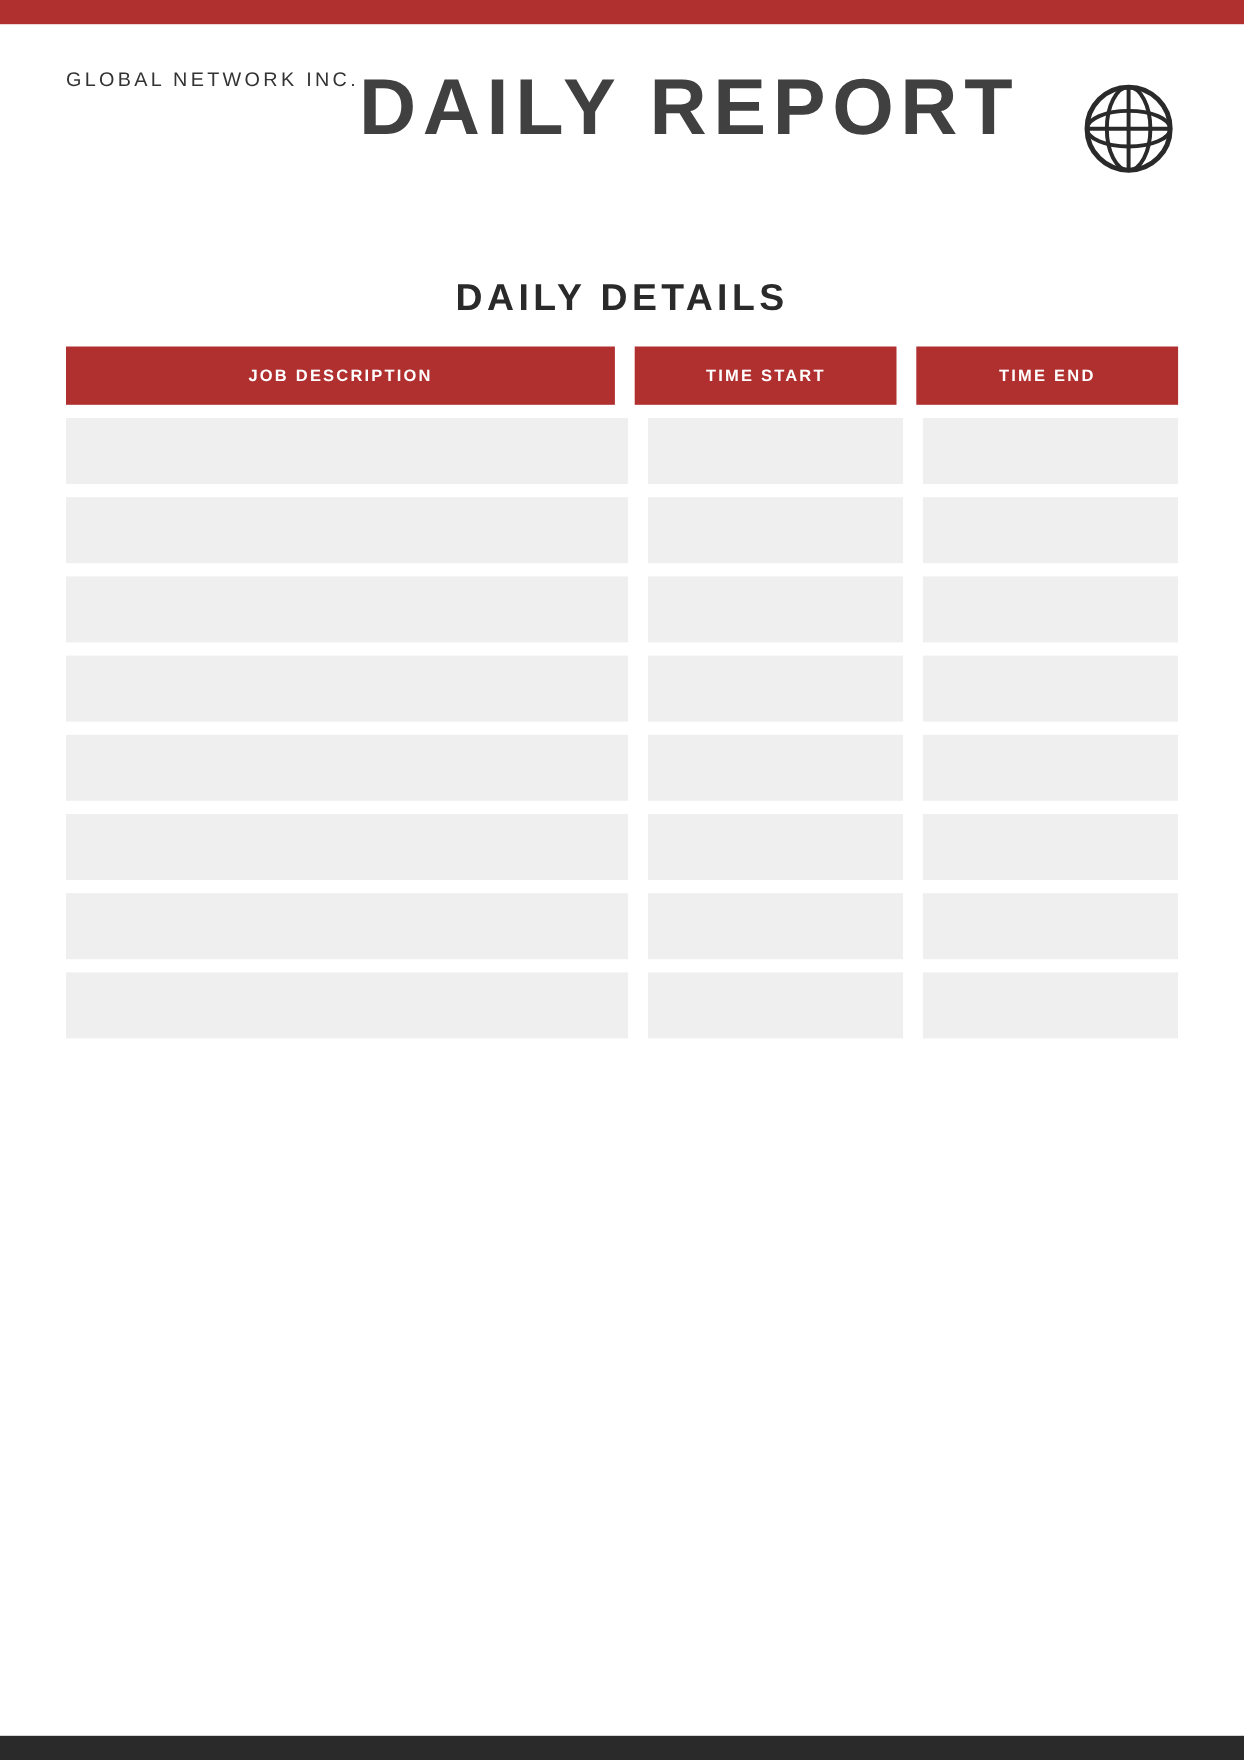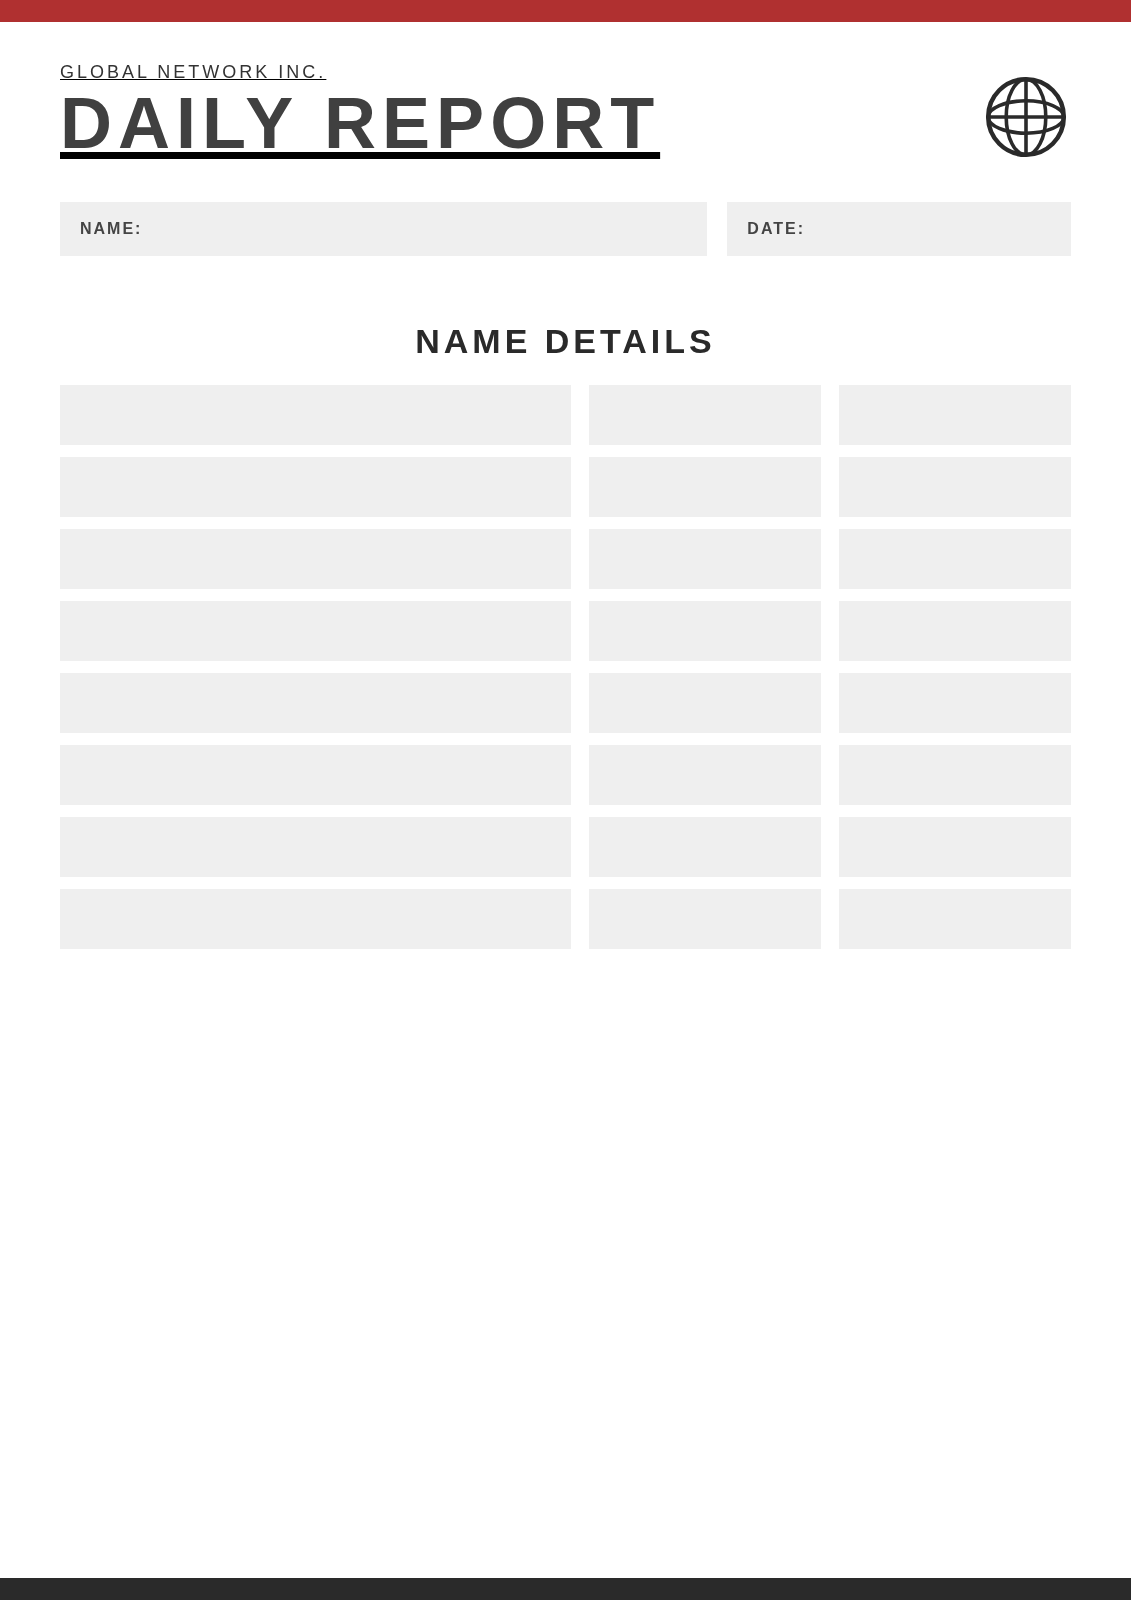"GLOBAL NETWORK INC." .header-left { flex-direction: column -> row; text-decoration: underline -> none }
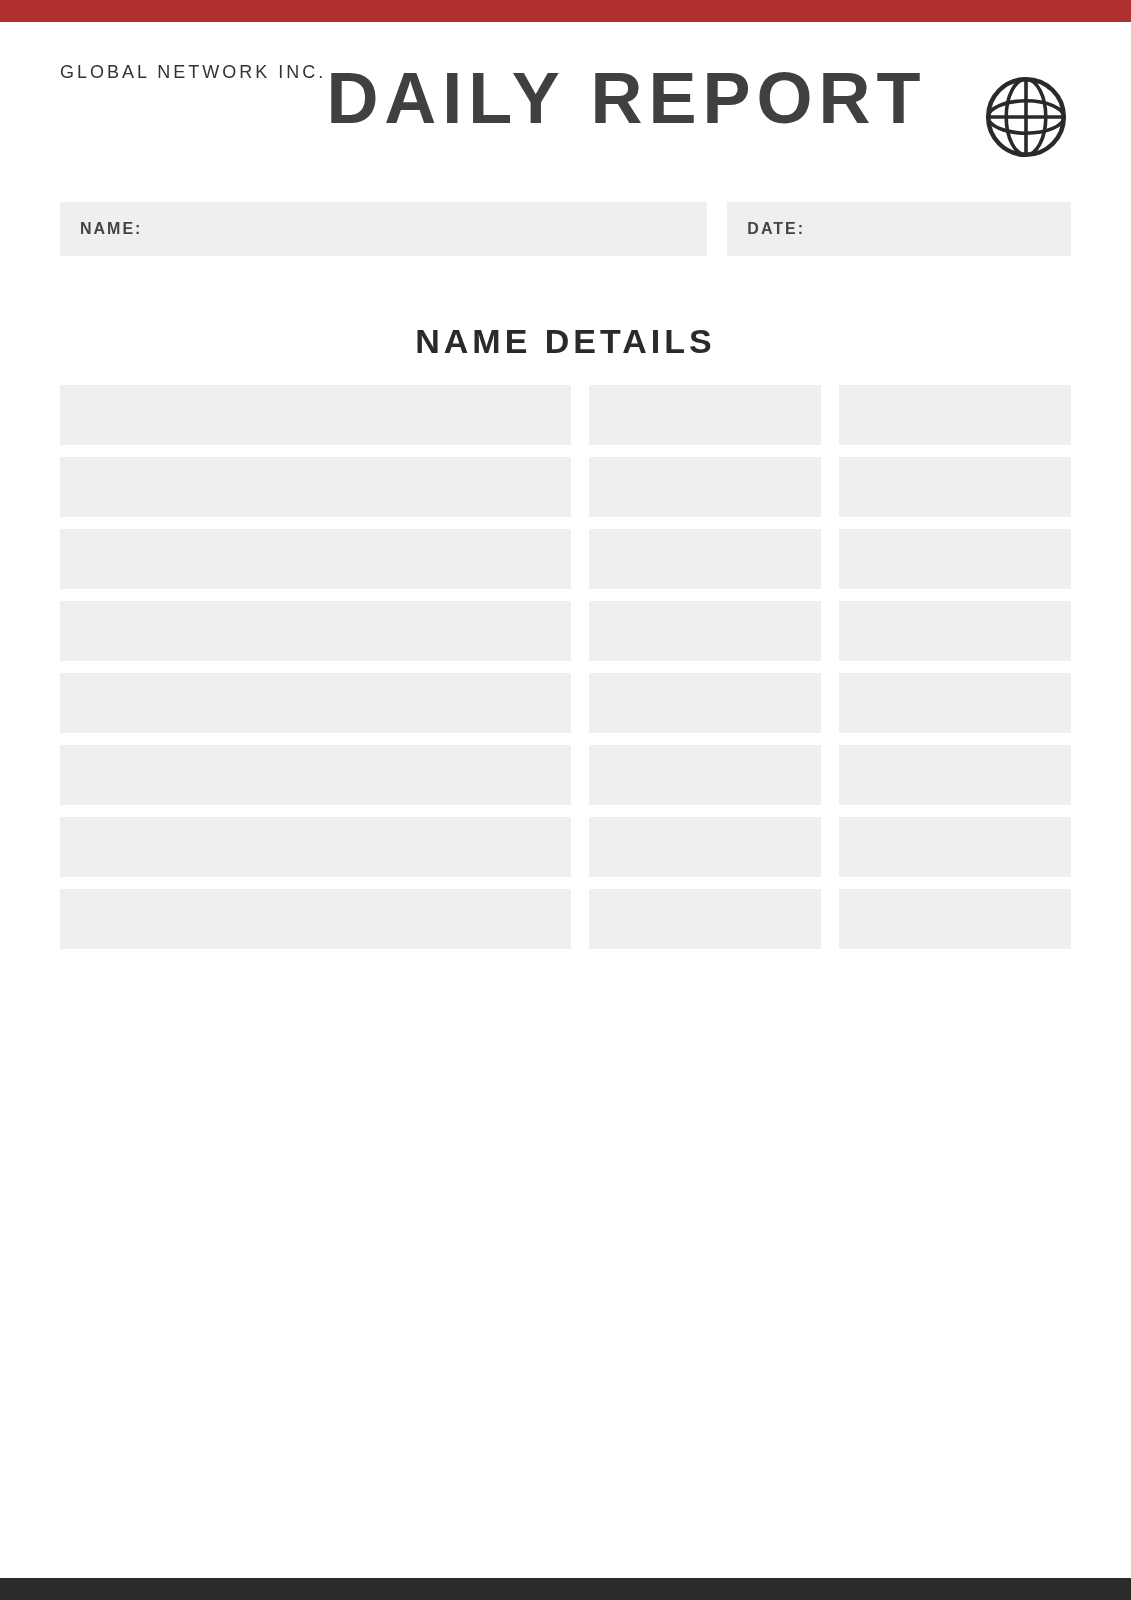"NAME:" div.fields-row { html: <div> <div>NAME:</div> <div>DATE:</div> </div> -> none }
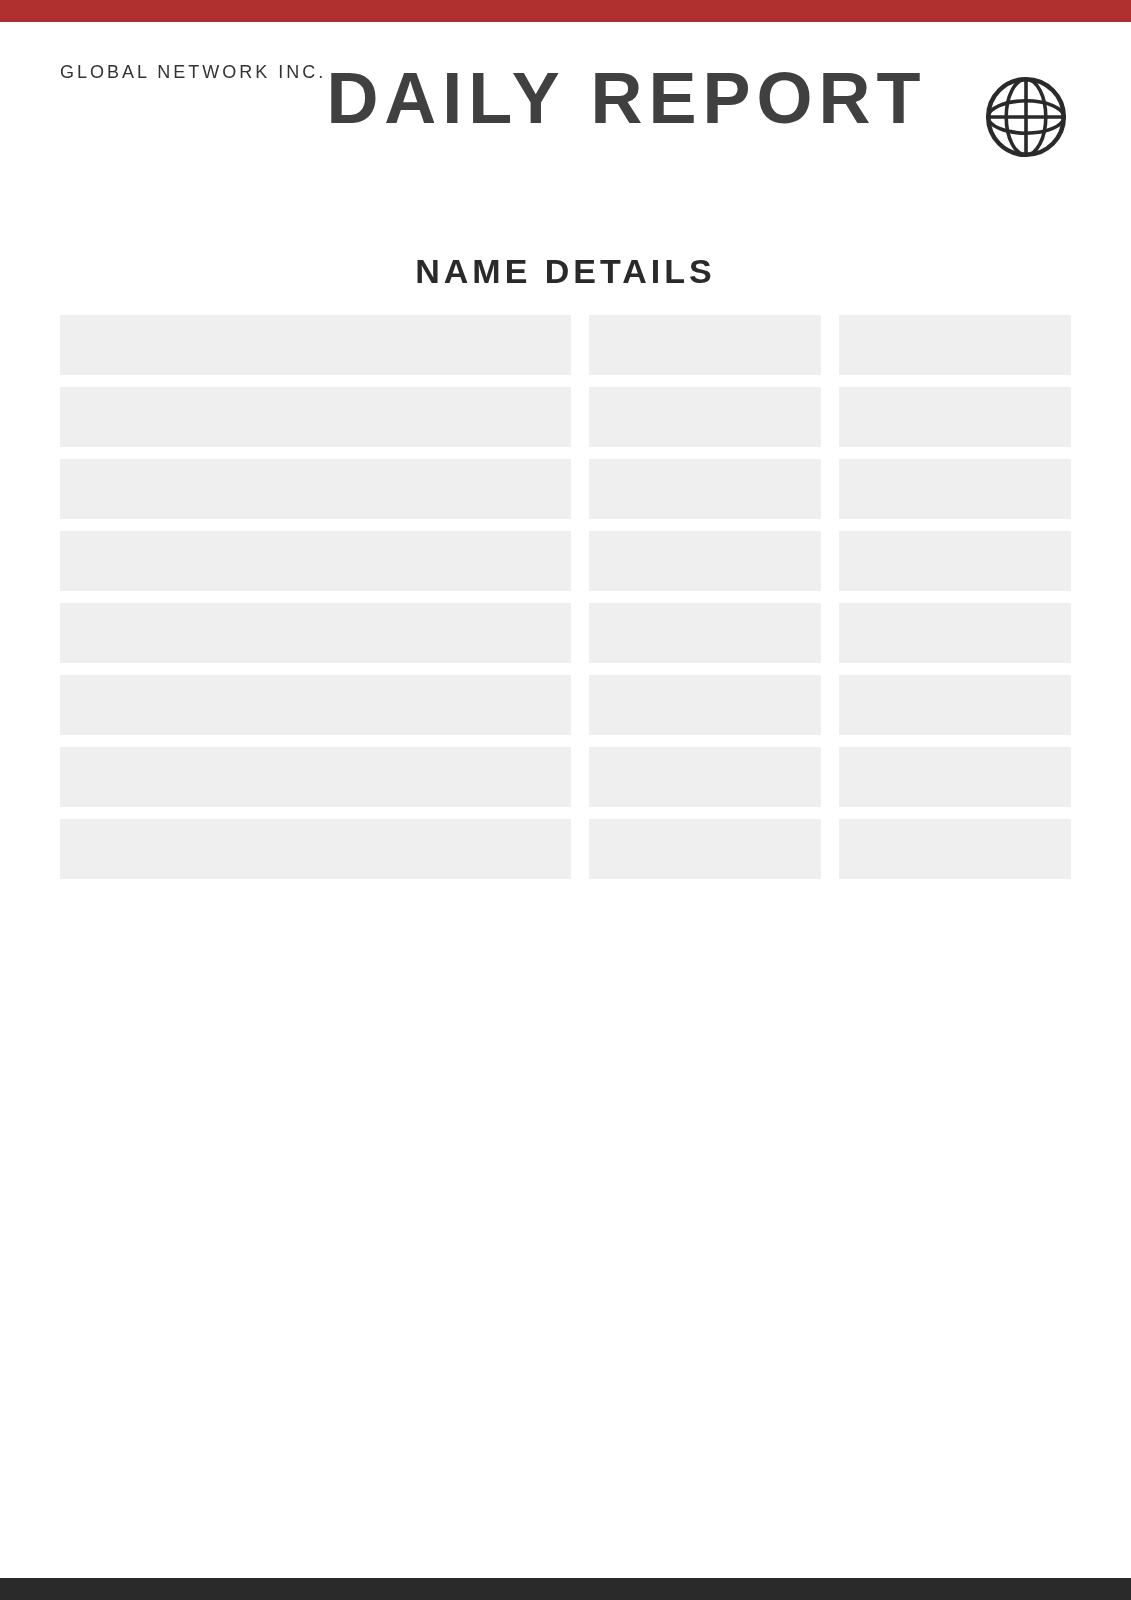"NAME DETAILS" div.section-title { text: NAME -> DAILY }
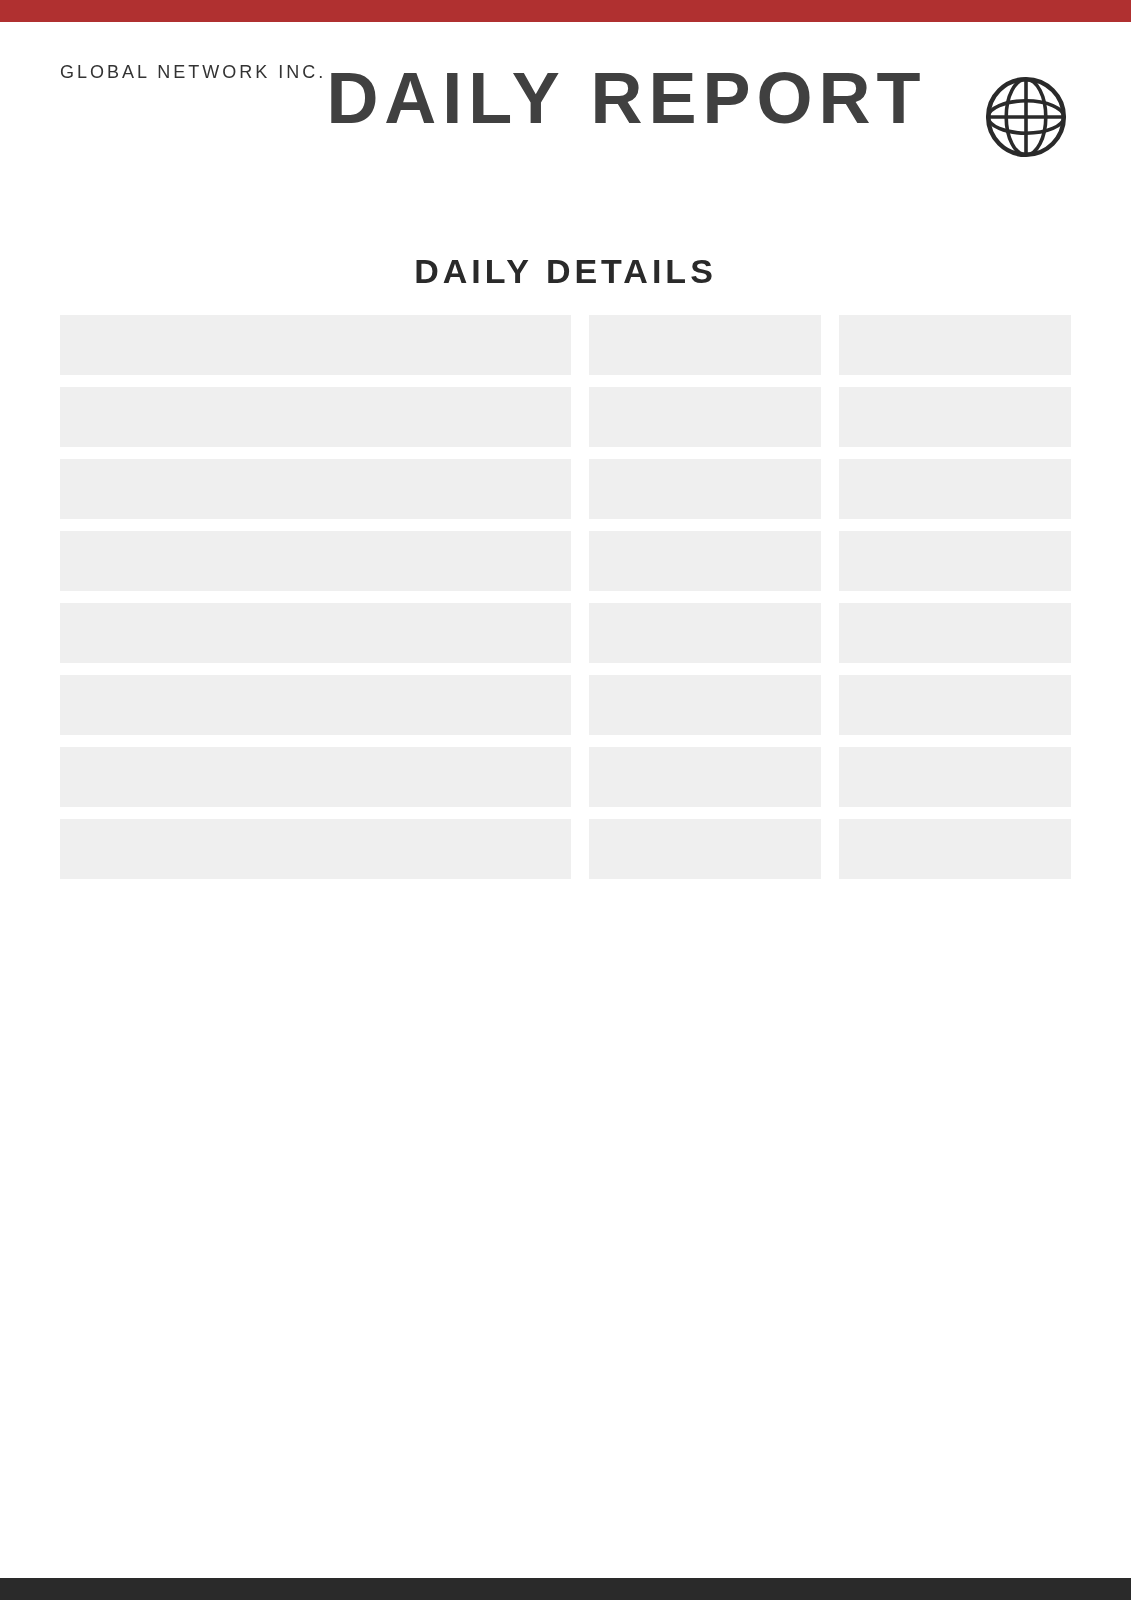"JOB DESCRIPTION" div.table-header-row { html: none -> <div> <div>JOB DESCRIPTION</div> <div>TIME START</div> <div>TIME END</div> </div> }
